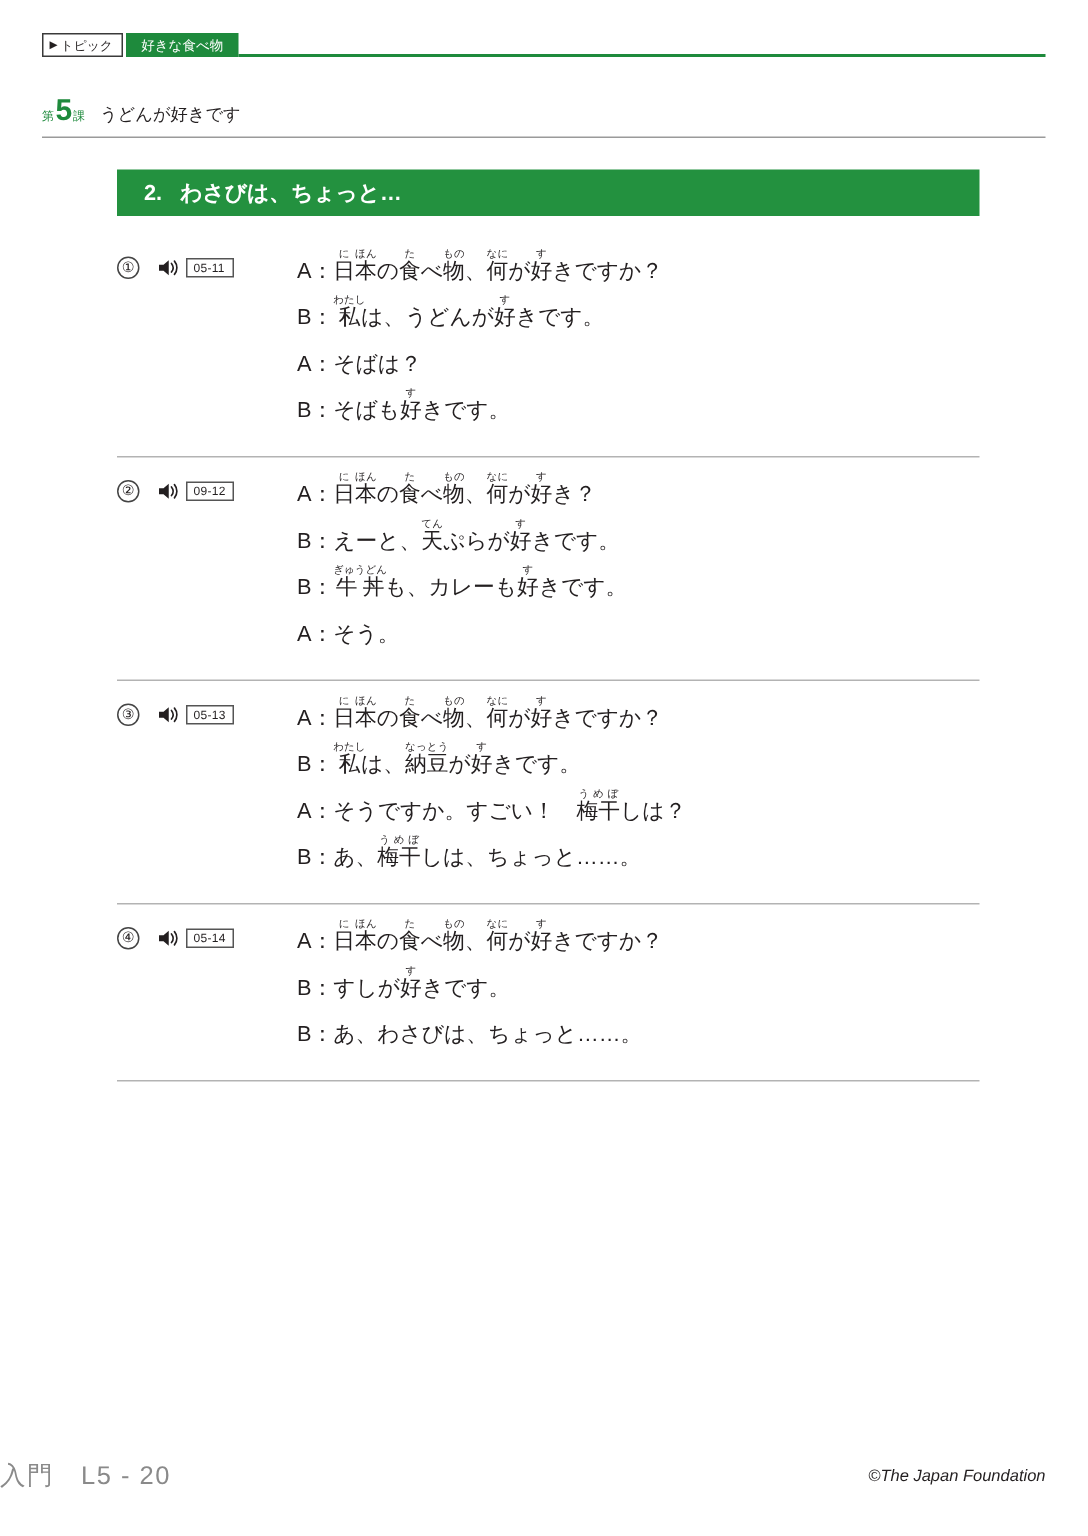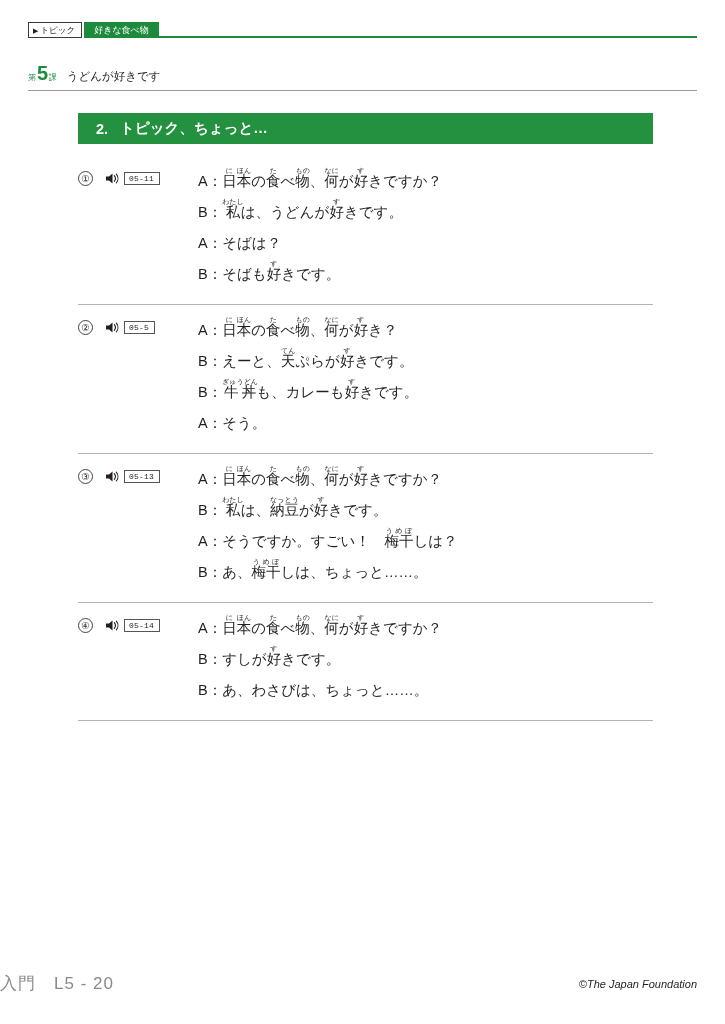"トピック、ちょっと…" span { text: トピック -> わさびは }
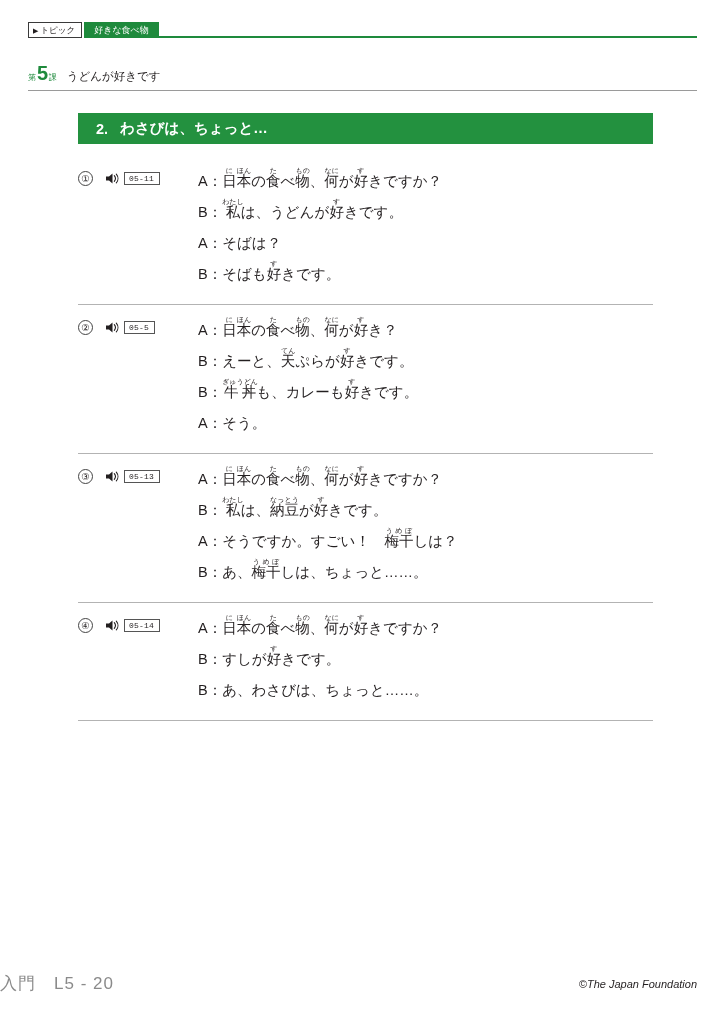"05-11" .track-label { font-family: Liberation Mono, monospace -> none }
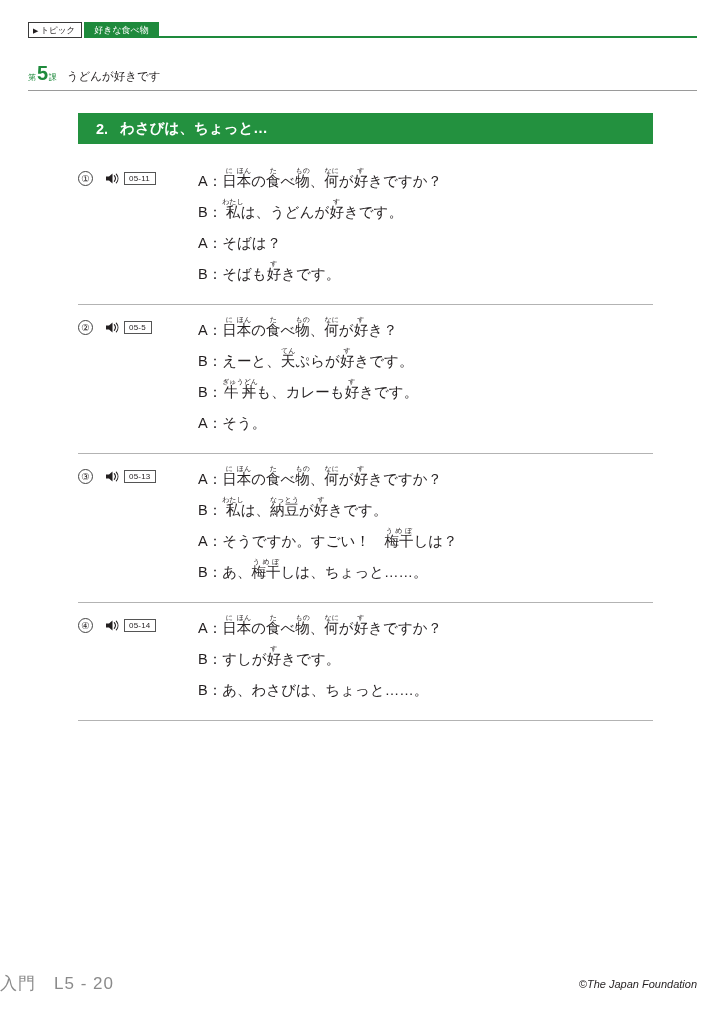"05-5" span.track-label { text: 05-5 -> 09-12 }
